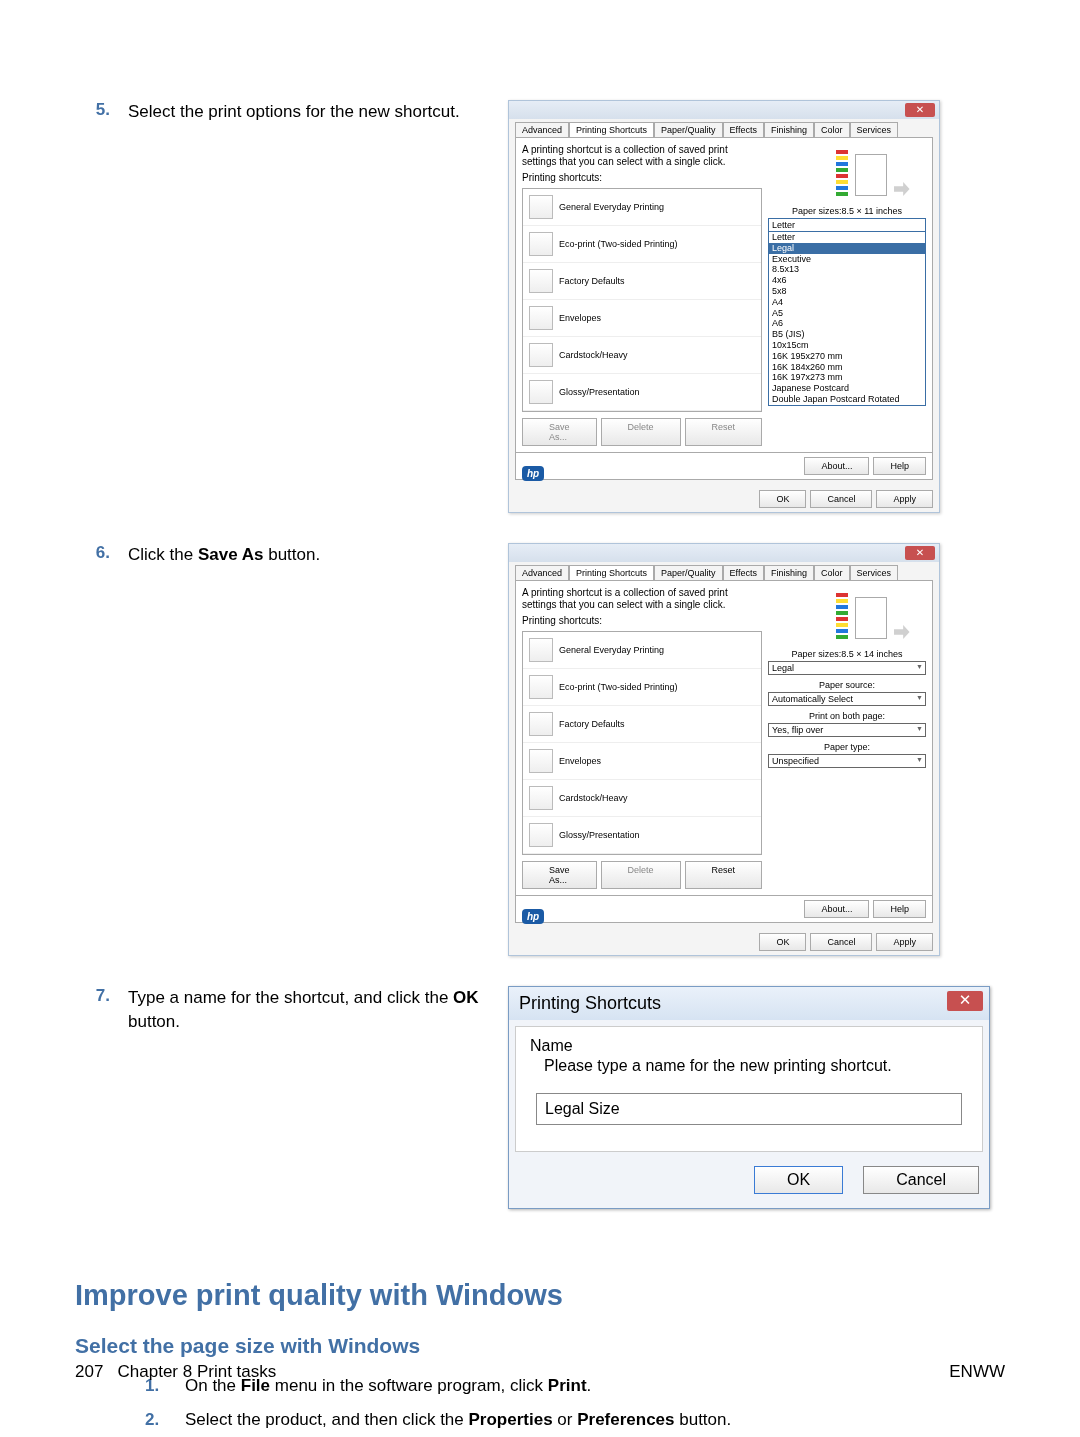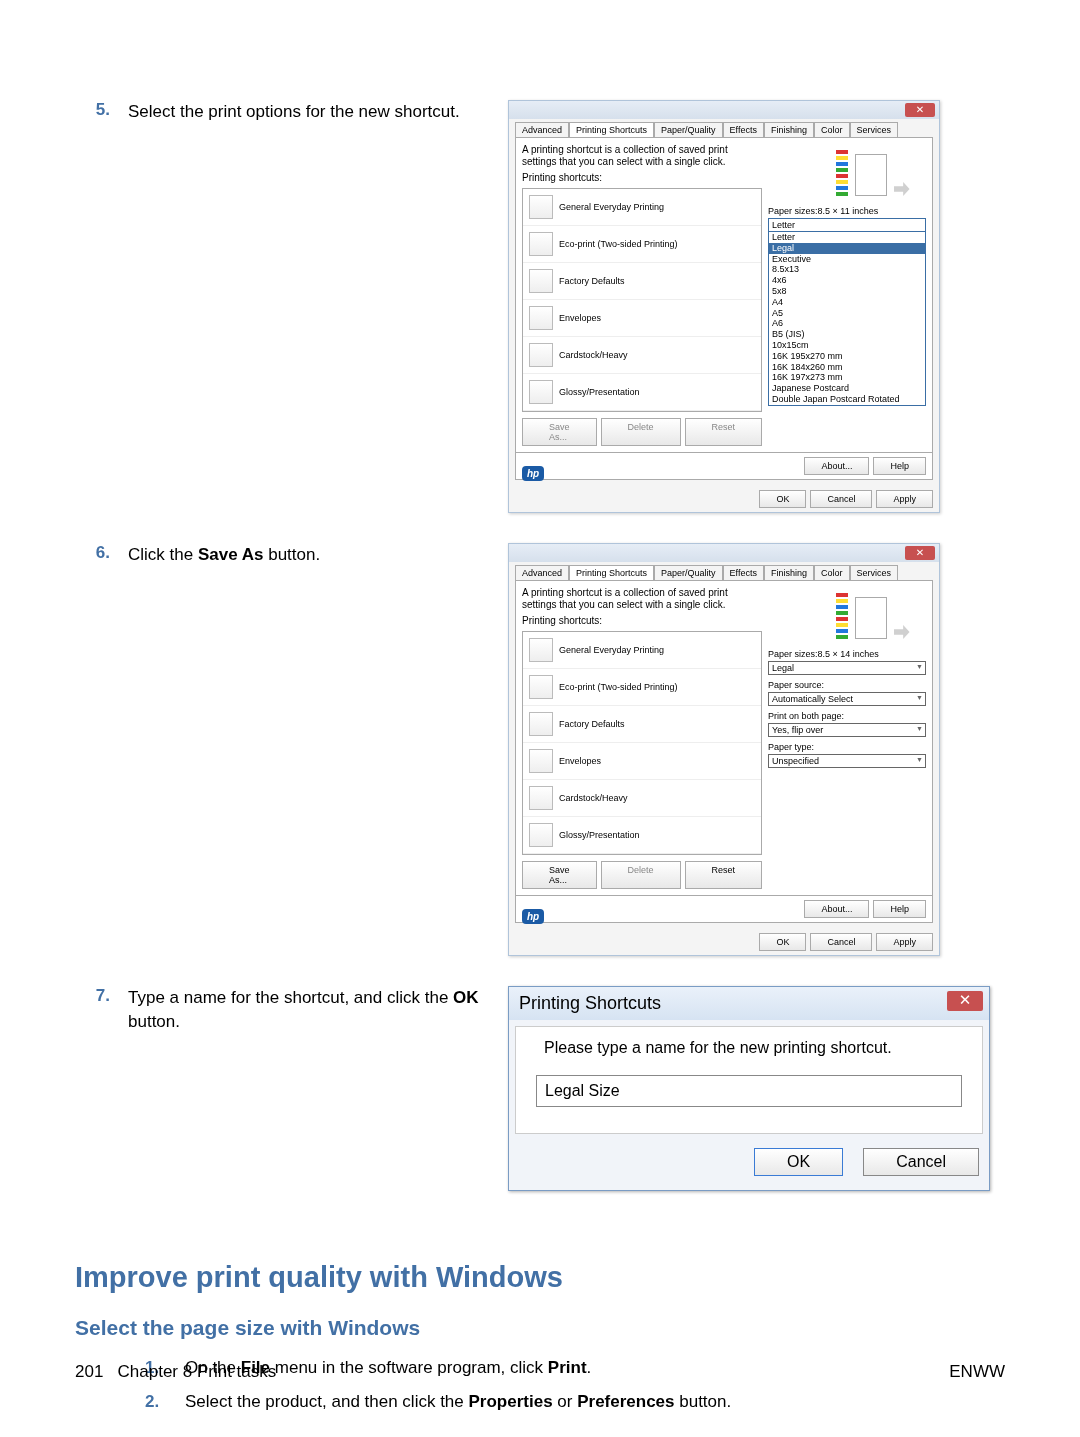"Paper sizes:" .rg-label { justify-content: flex-start -> center }
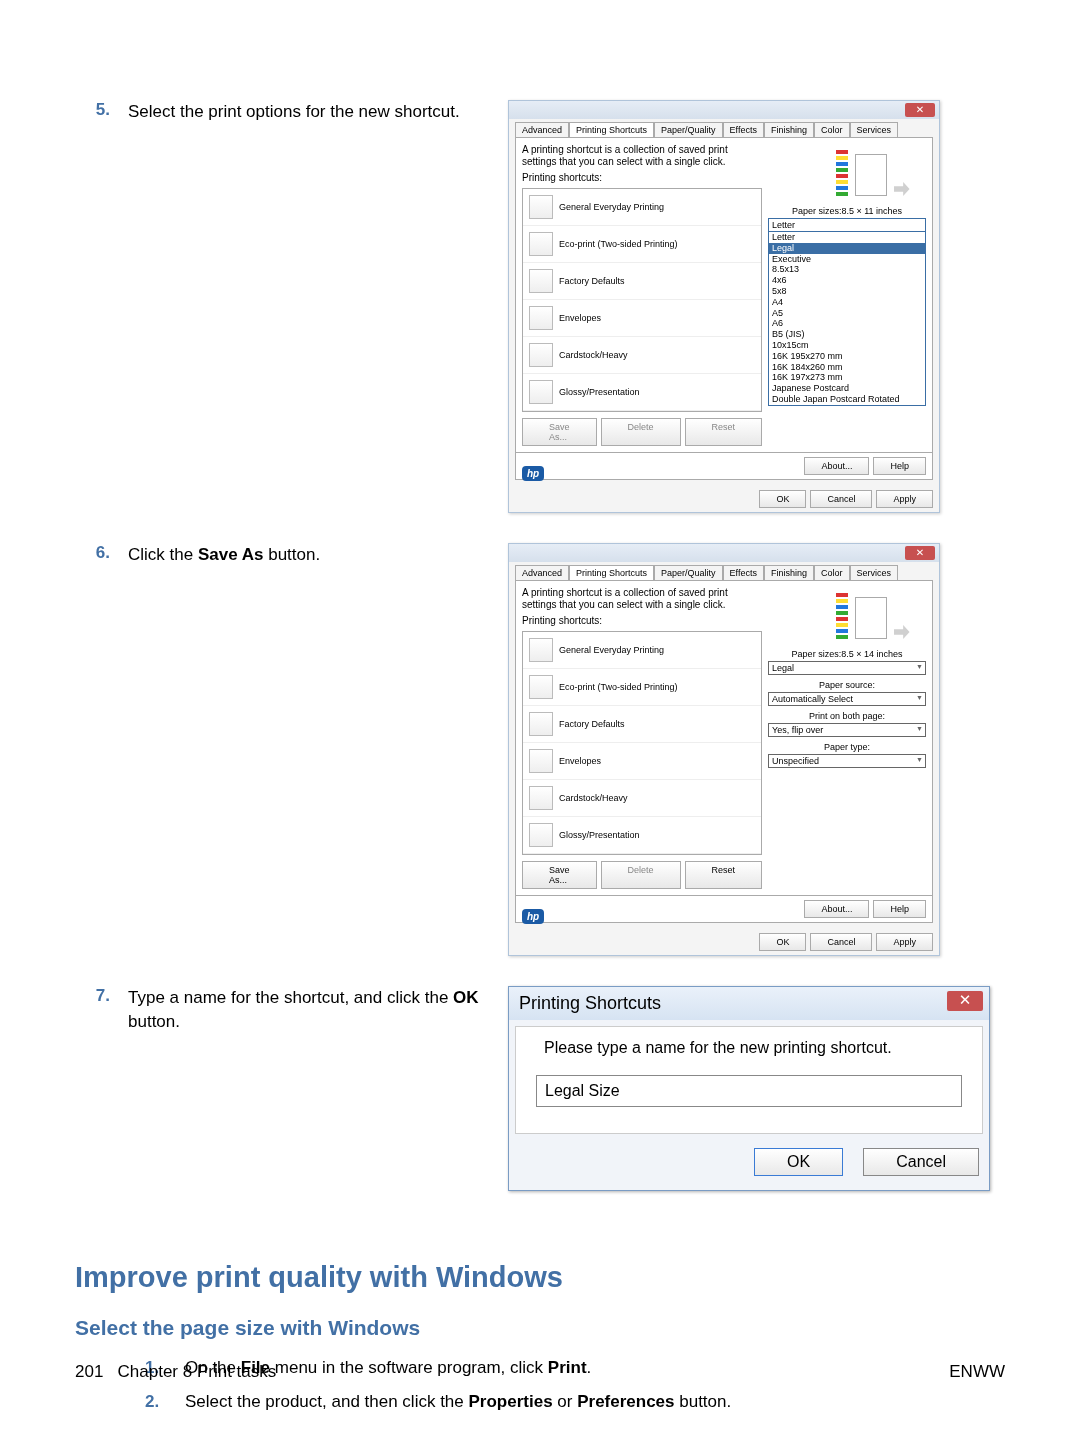"Name" div { html: none -> <div>Name</div> }
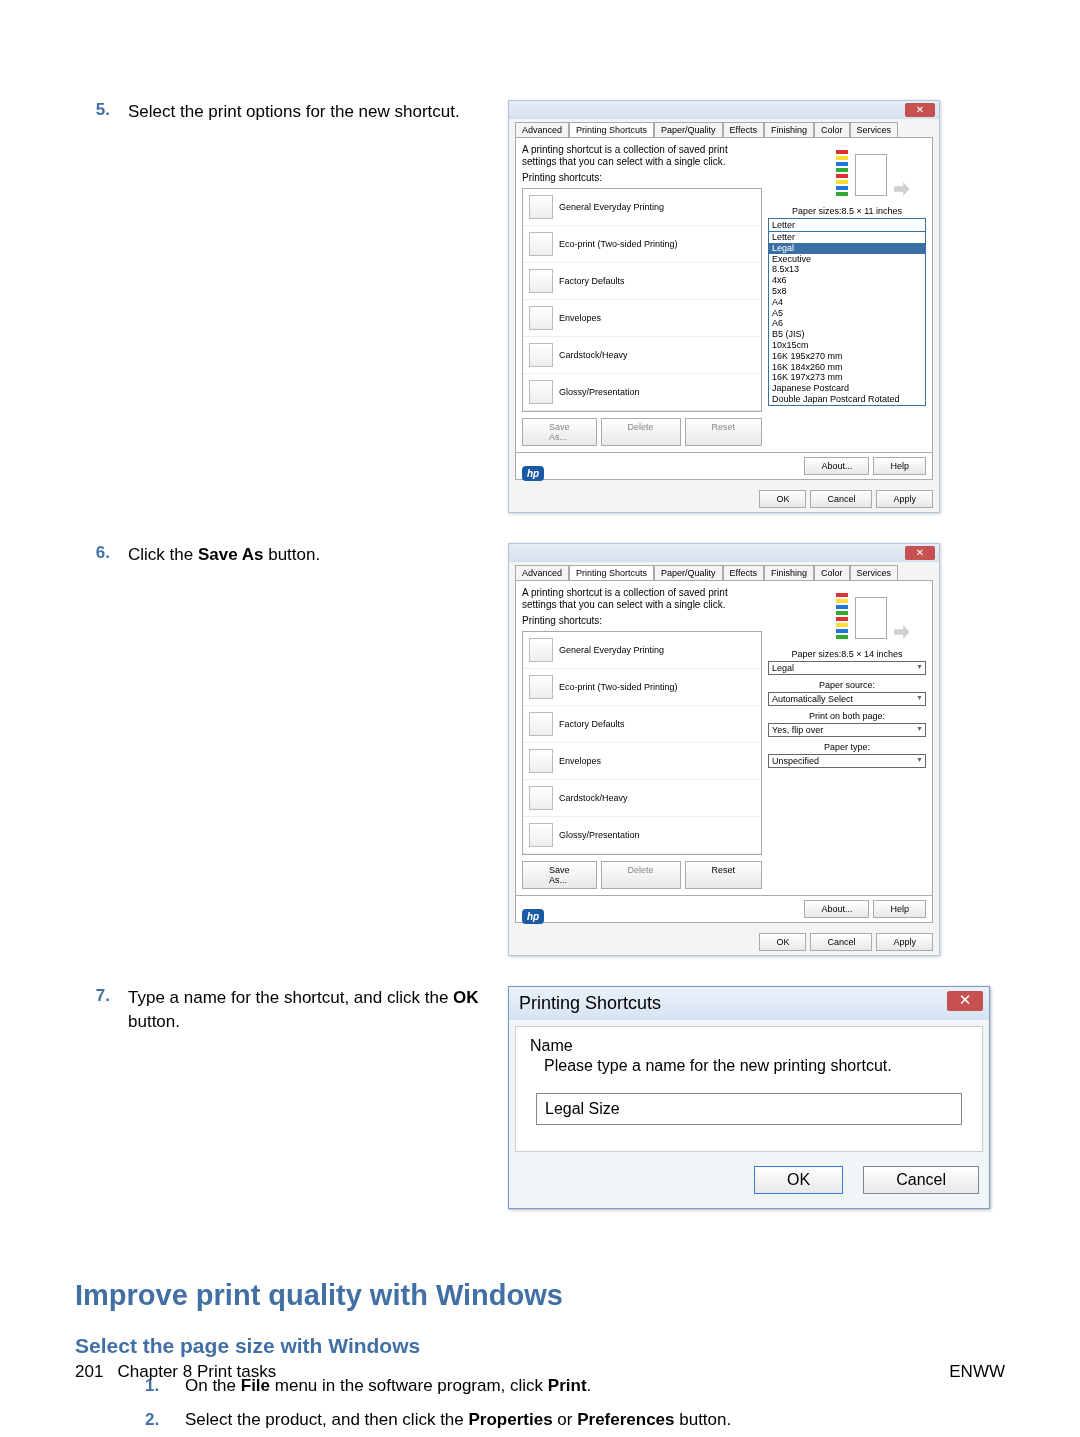"201" span { text: 201 -> 207 }
